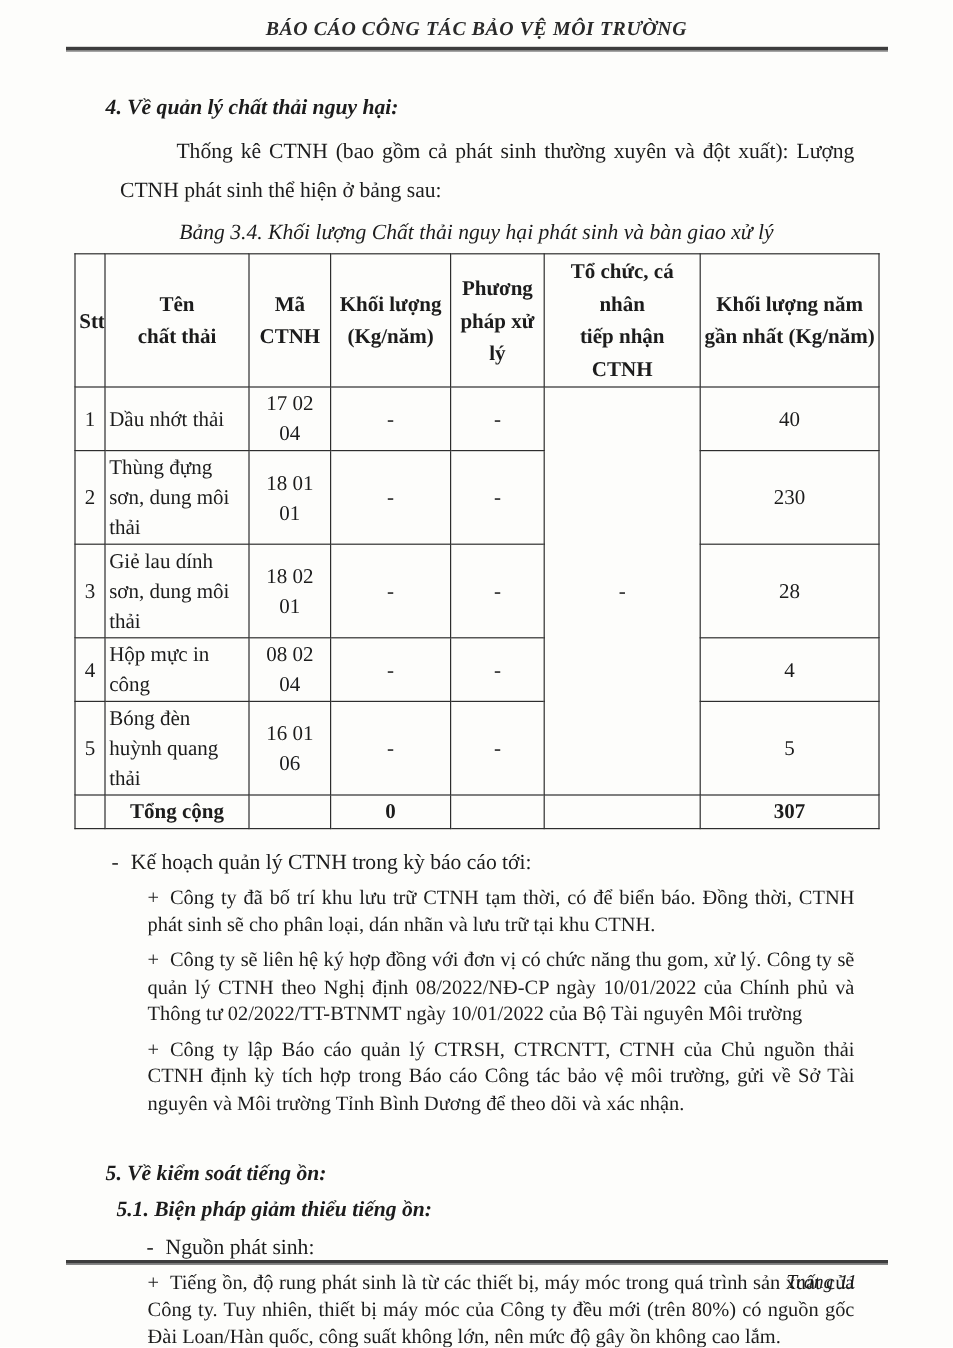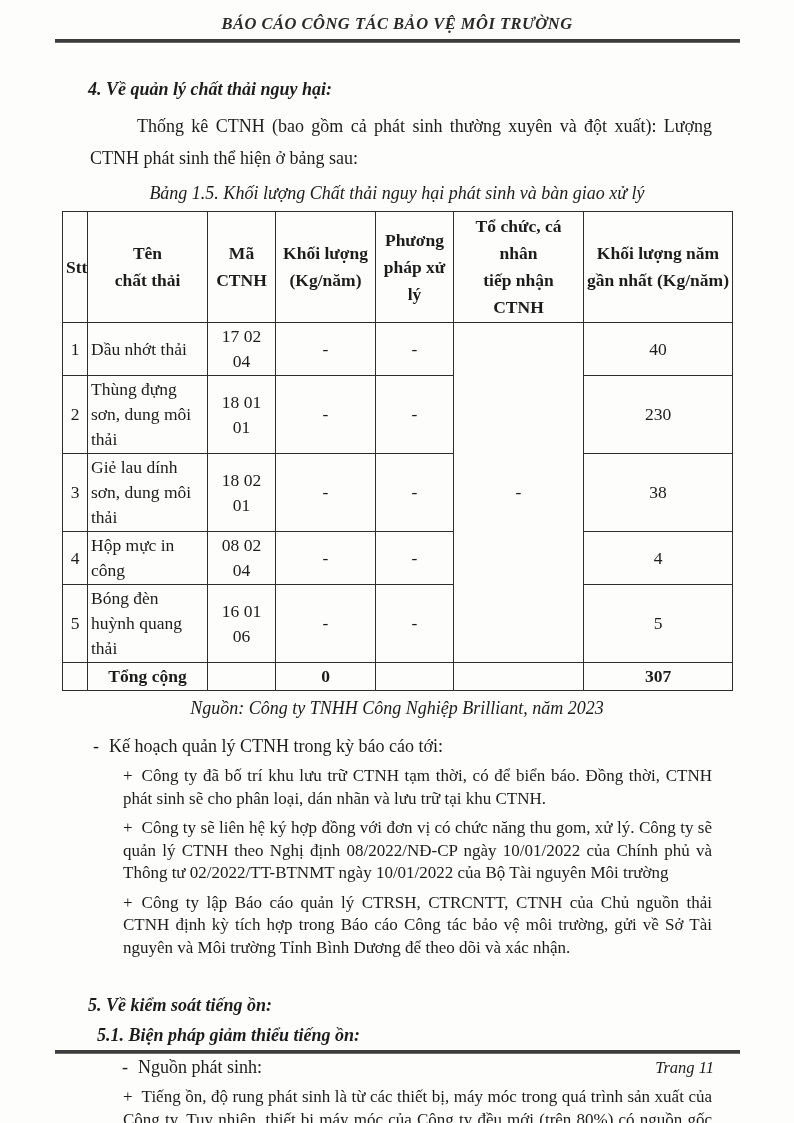"Thống kê CTNH (bao gồm" .intro { margin: 10px 20px 0 28px -> 10px 20px 0 38px }
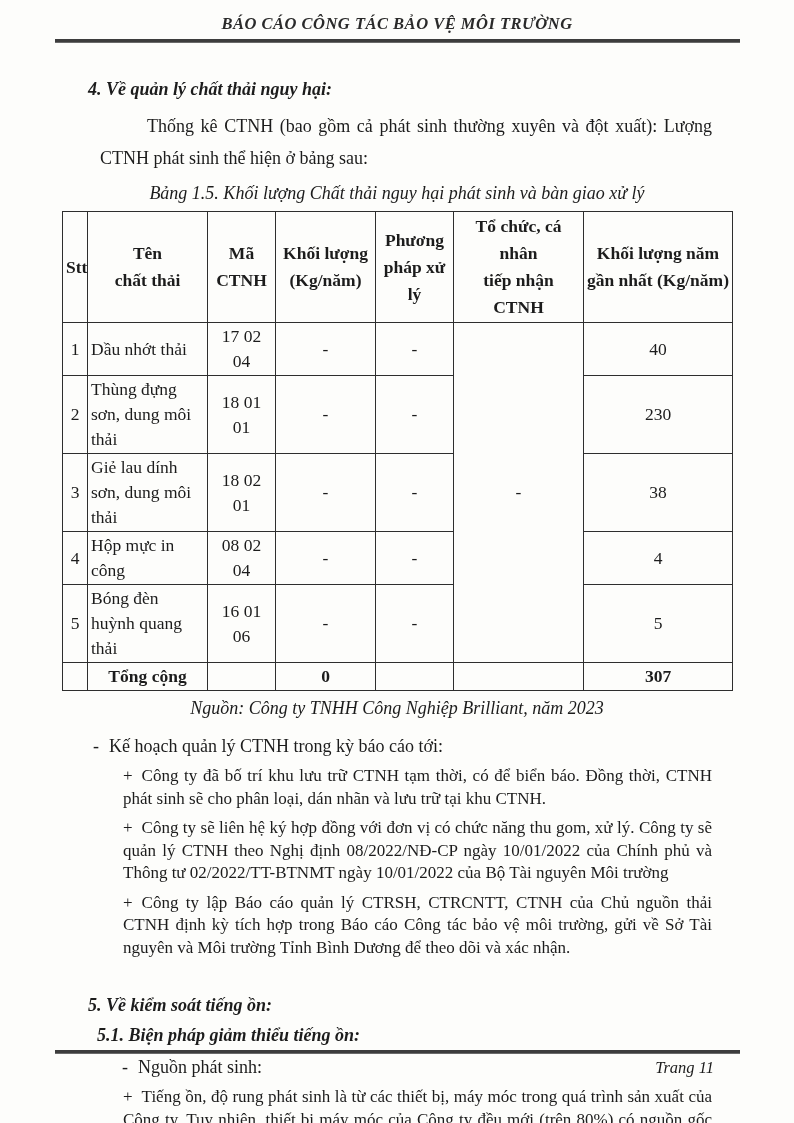"Bảng 1.5. Khối lượng Chất" div.caption { text: 1.5 -> 3.4 }
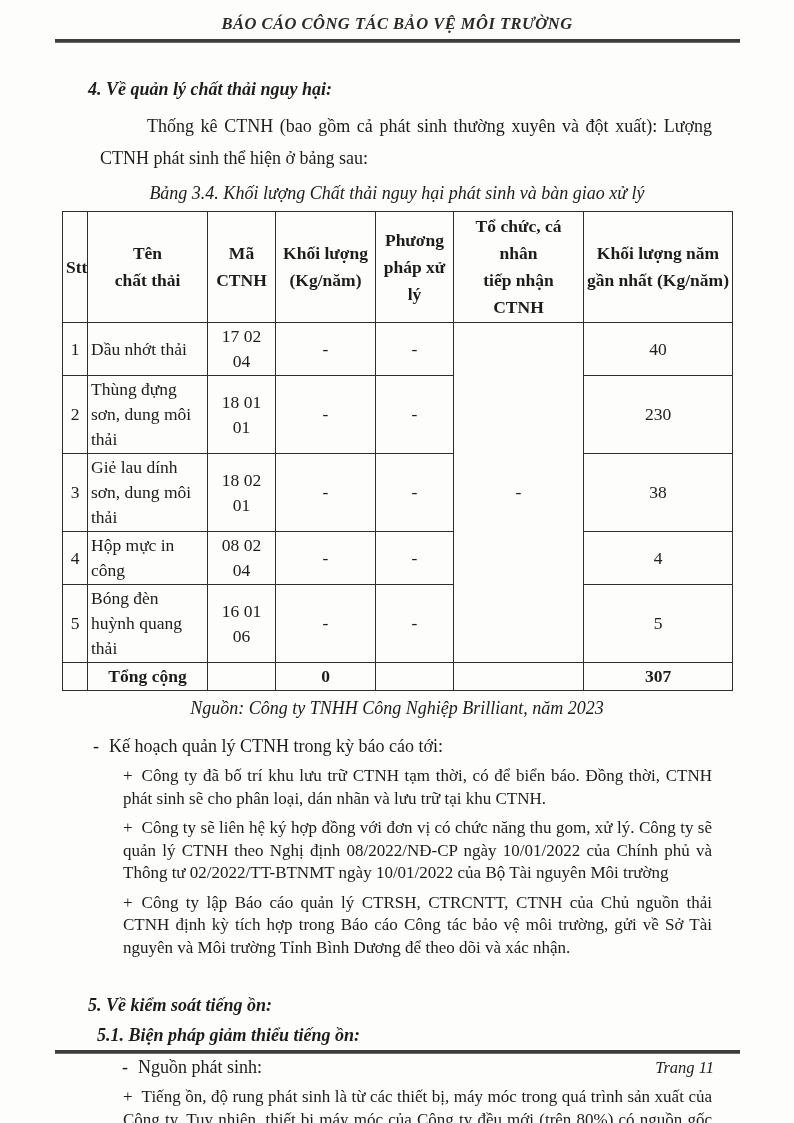"38" td.c { text: 38 -> 28 }
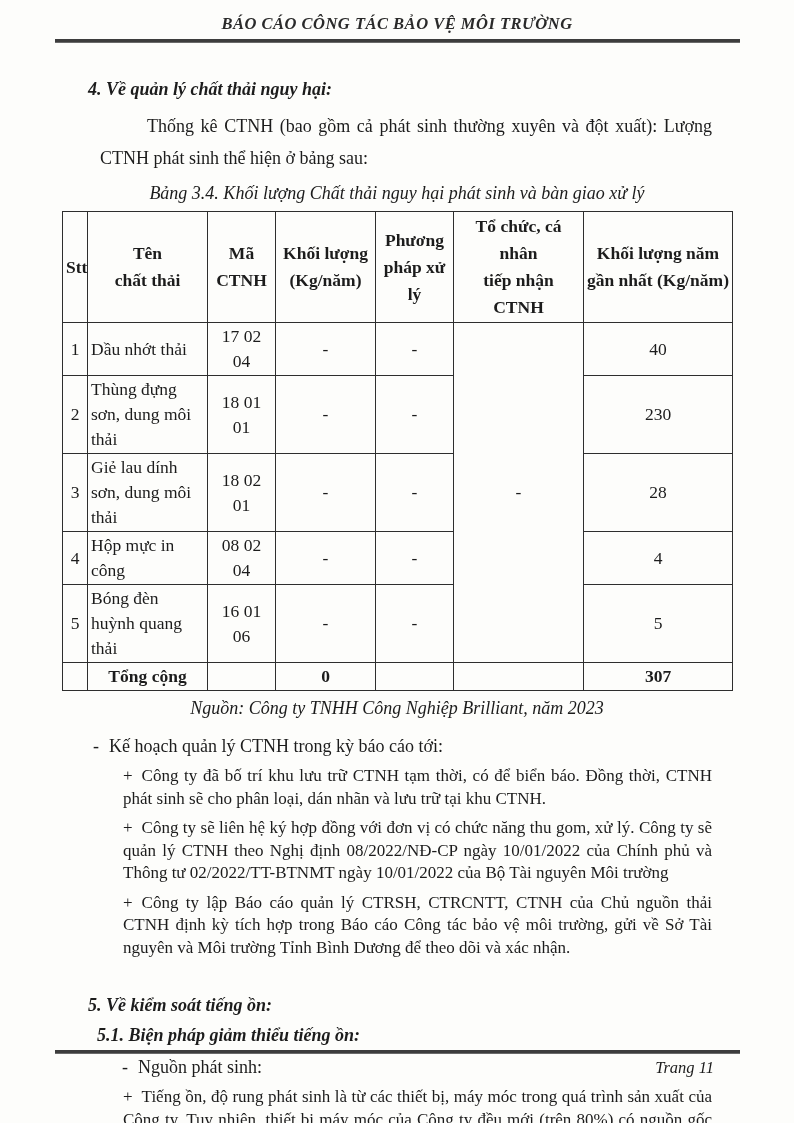"Nguồn: Công ty TNHH Công" div.source { html: <div>Nguồn: Công ty TNHH Công Nghiệp Brilliant, năm 2023</div> -> none }
